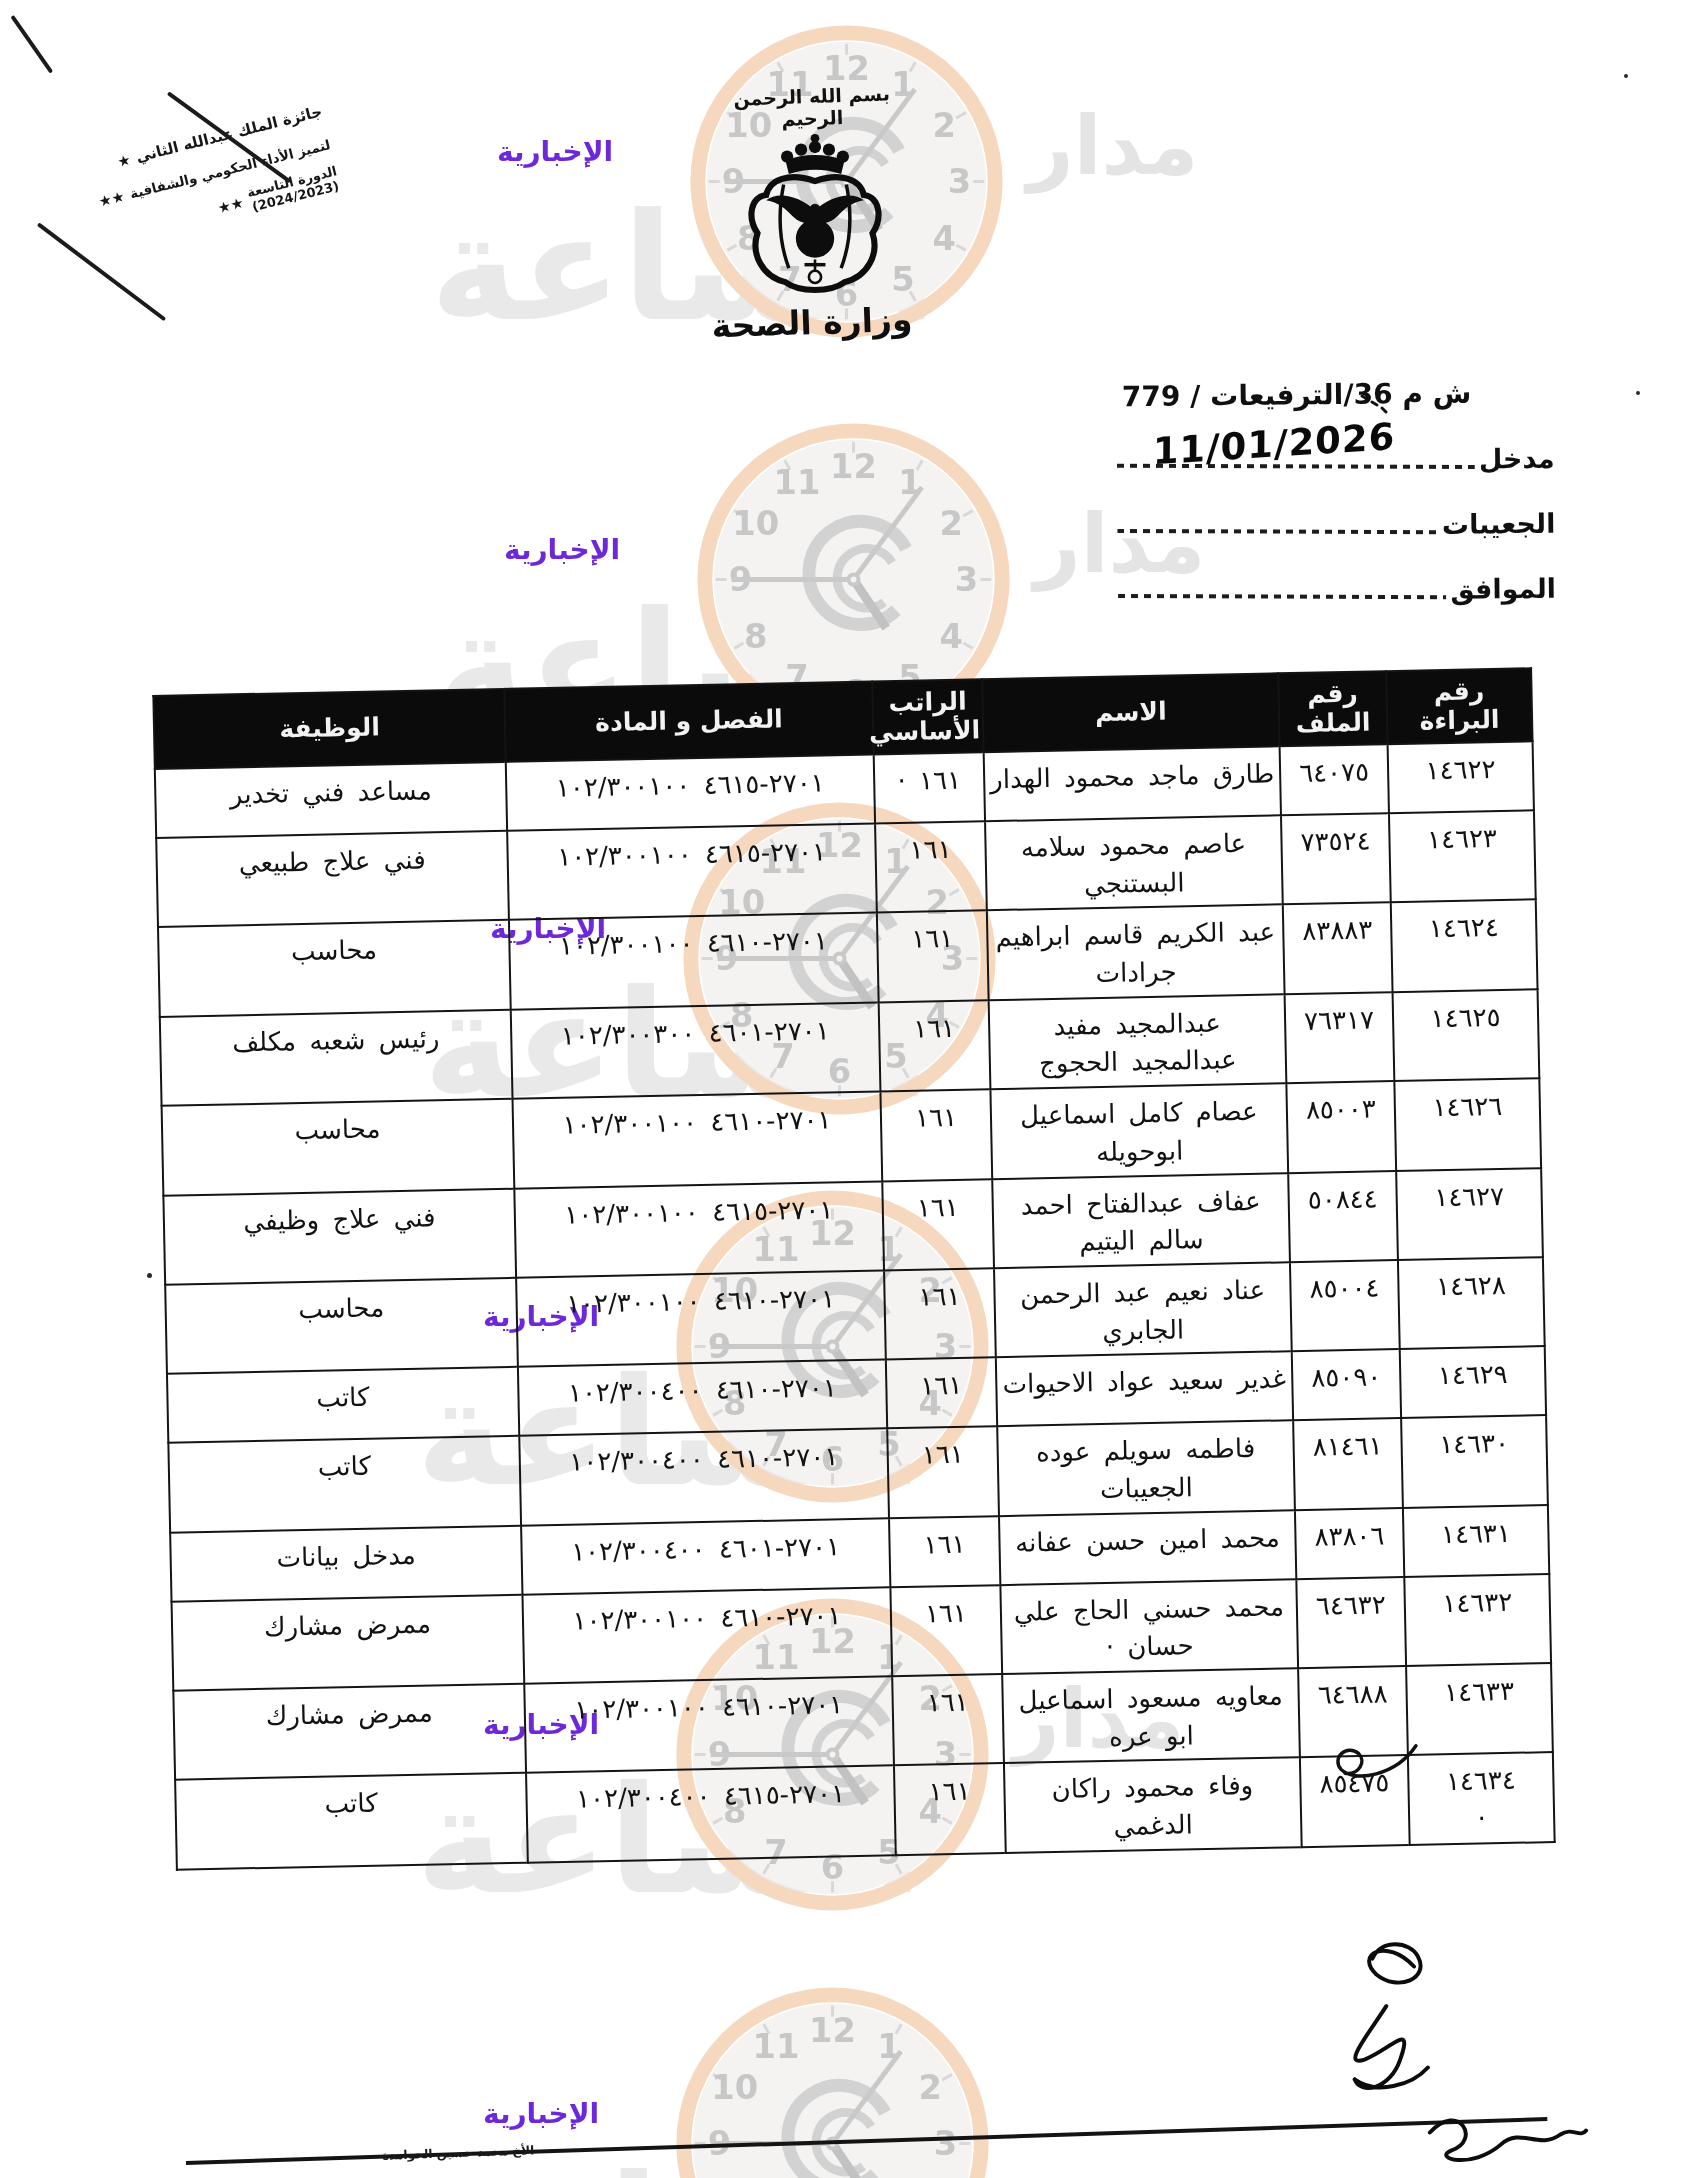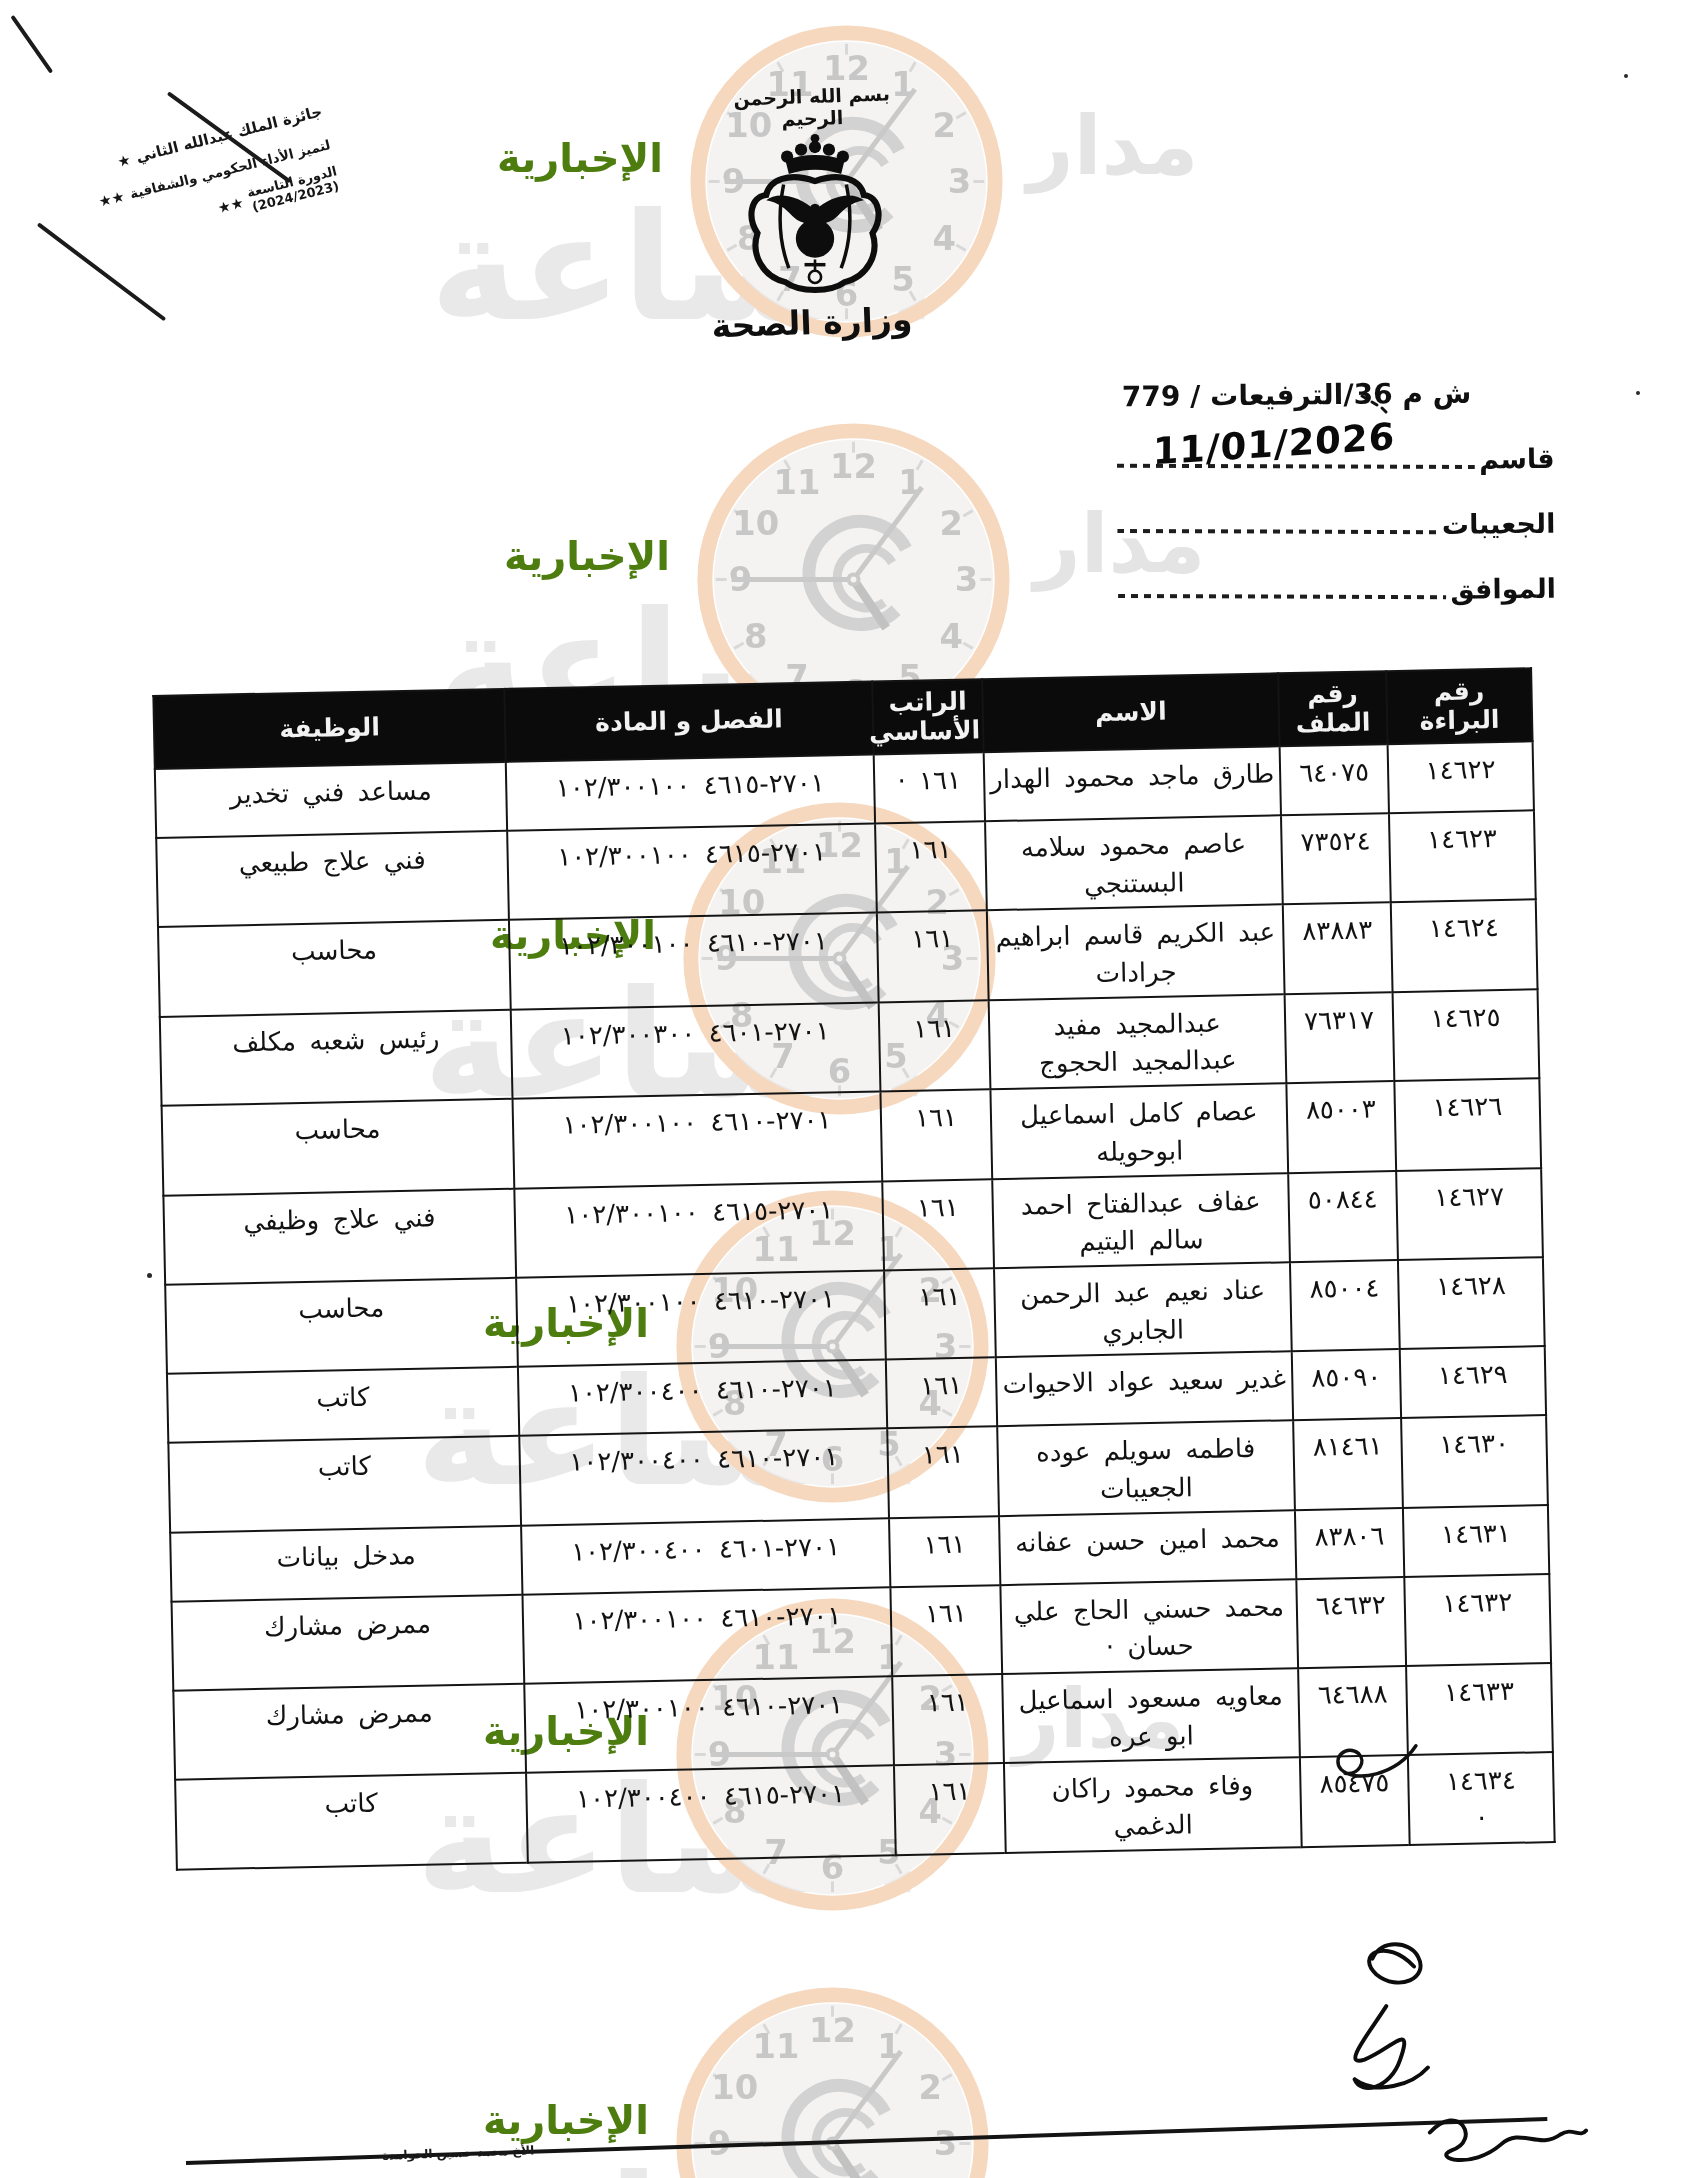"الإخبارية" .wm-sub { color: #4d7c0f -> #6d28d9; font-size: 40px -> 28px }
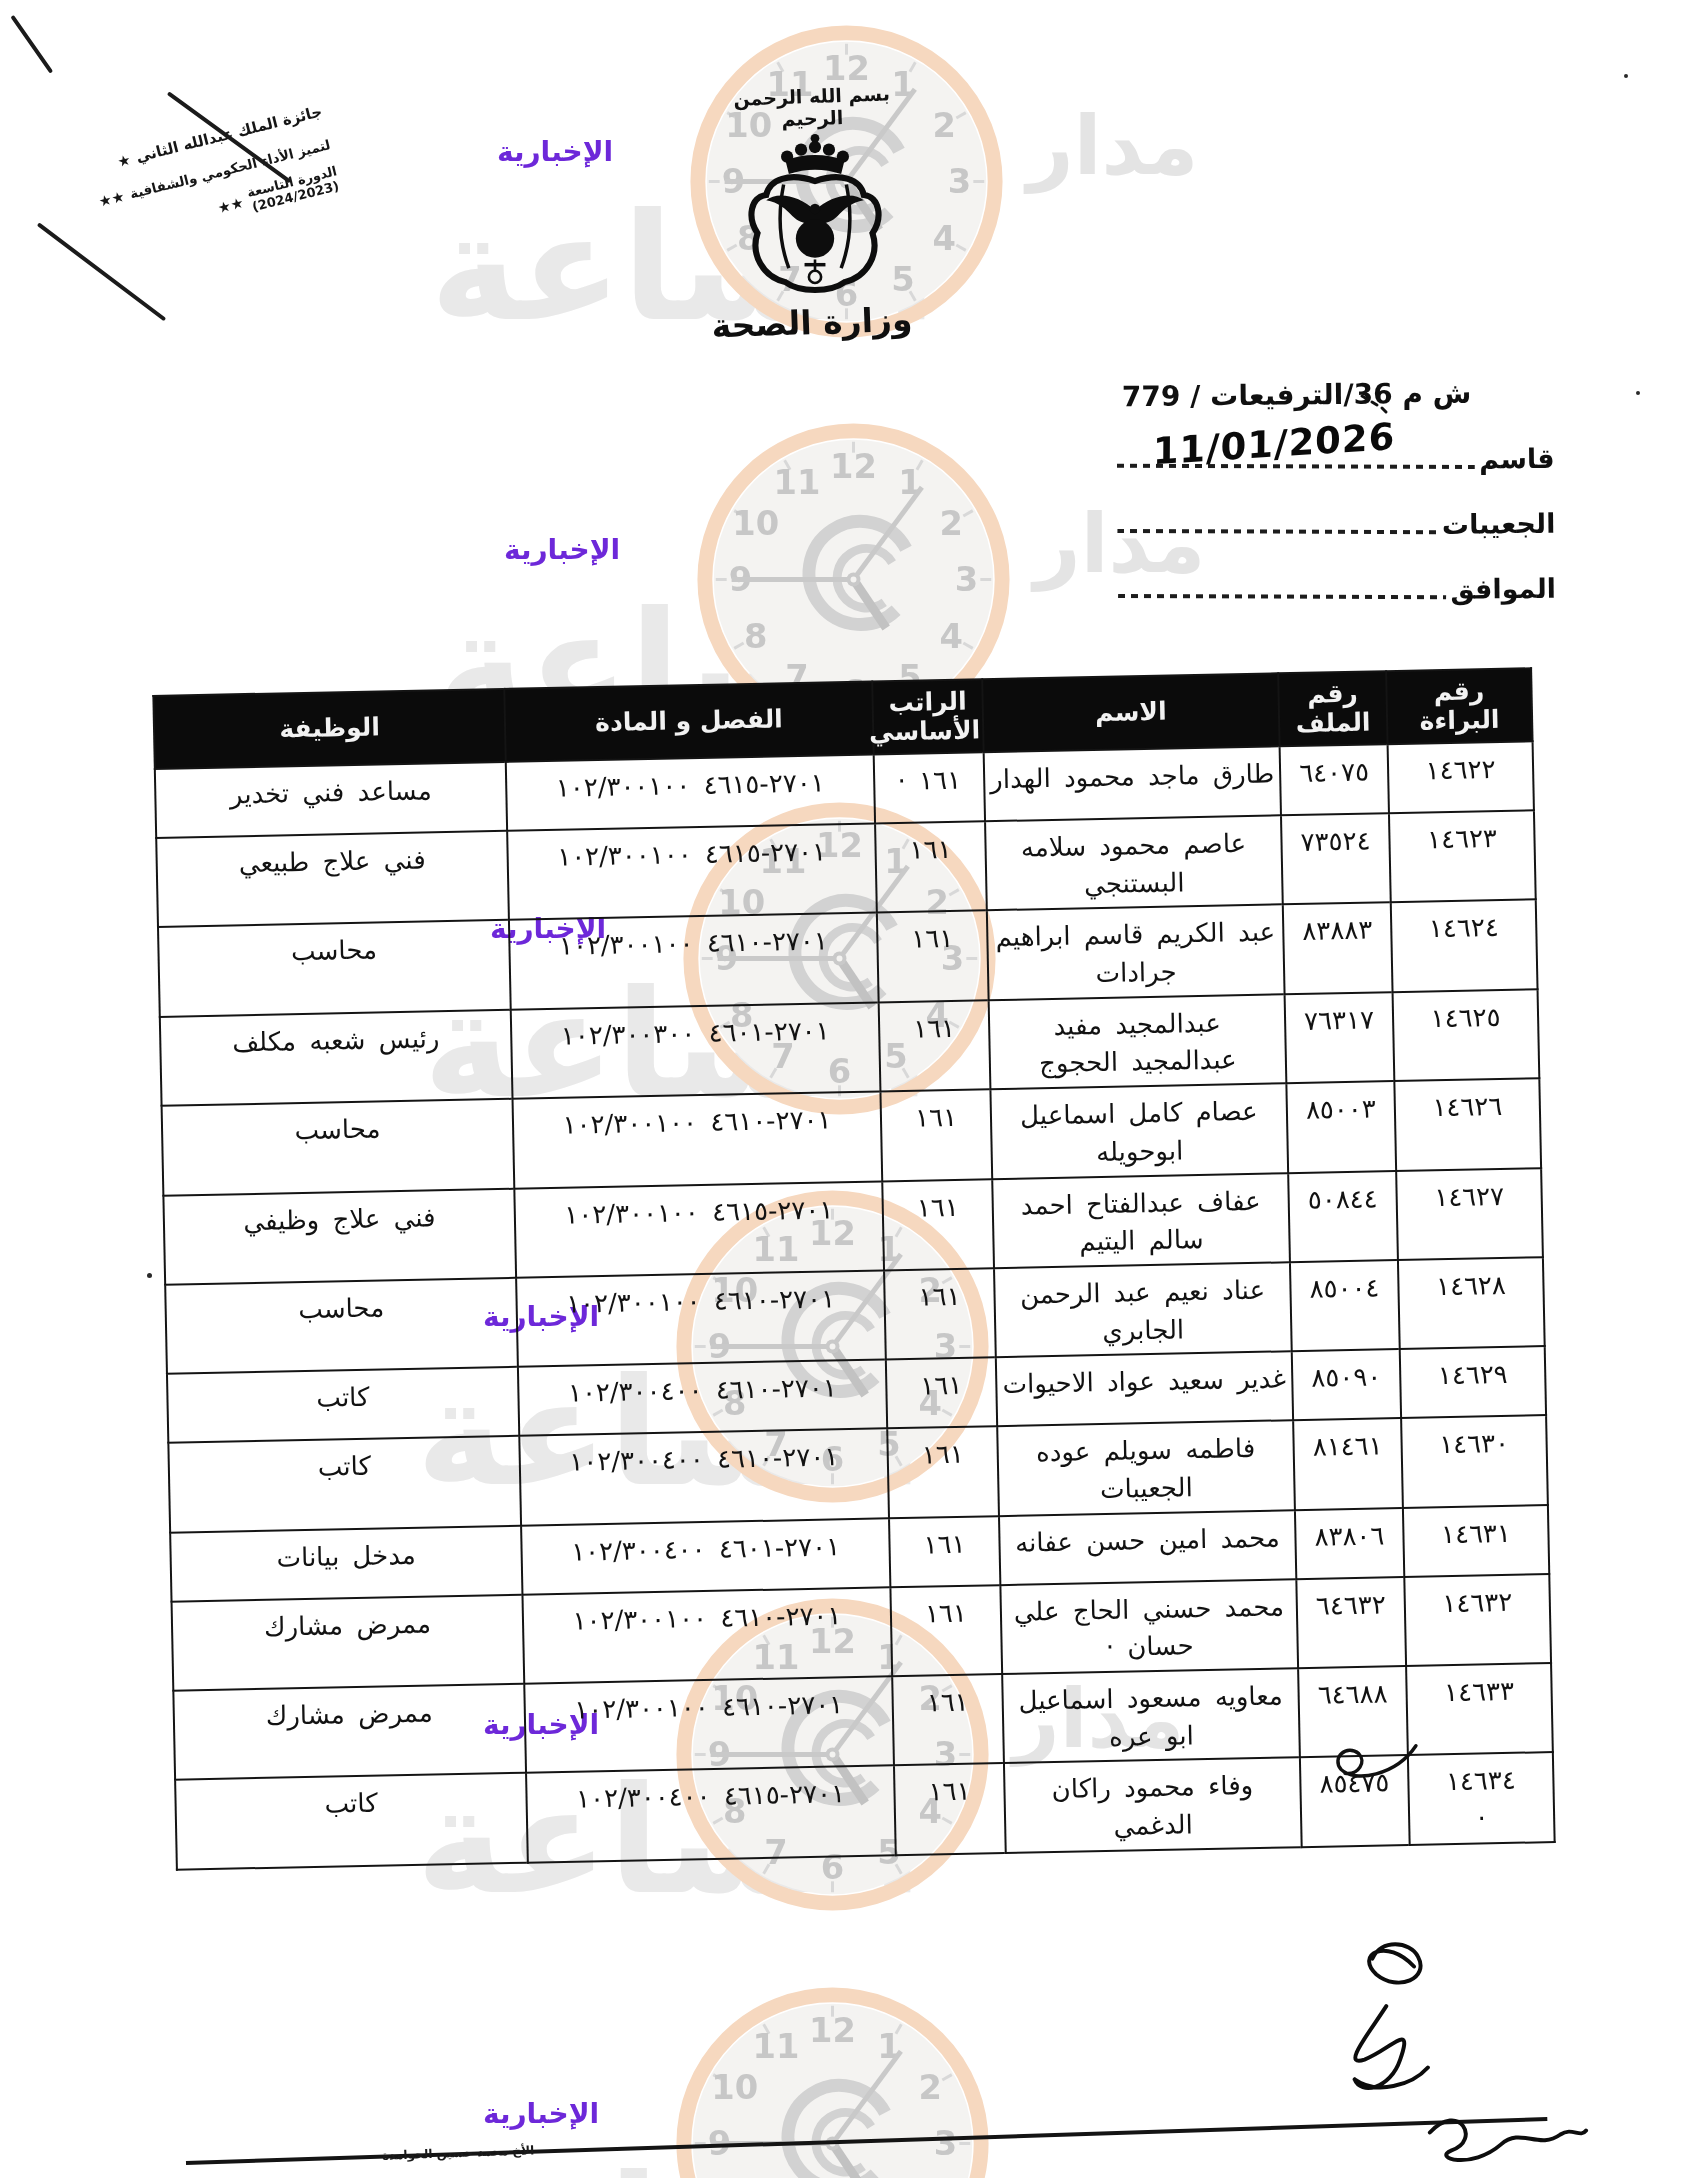"قاسم" span.ref-label { text: قاسم -> مدخل }
